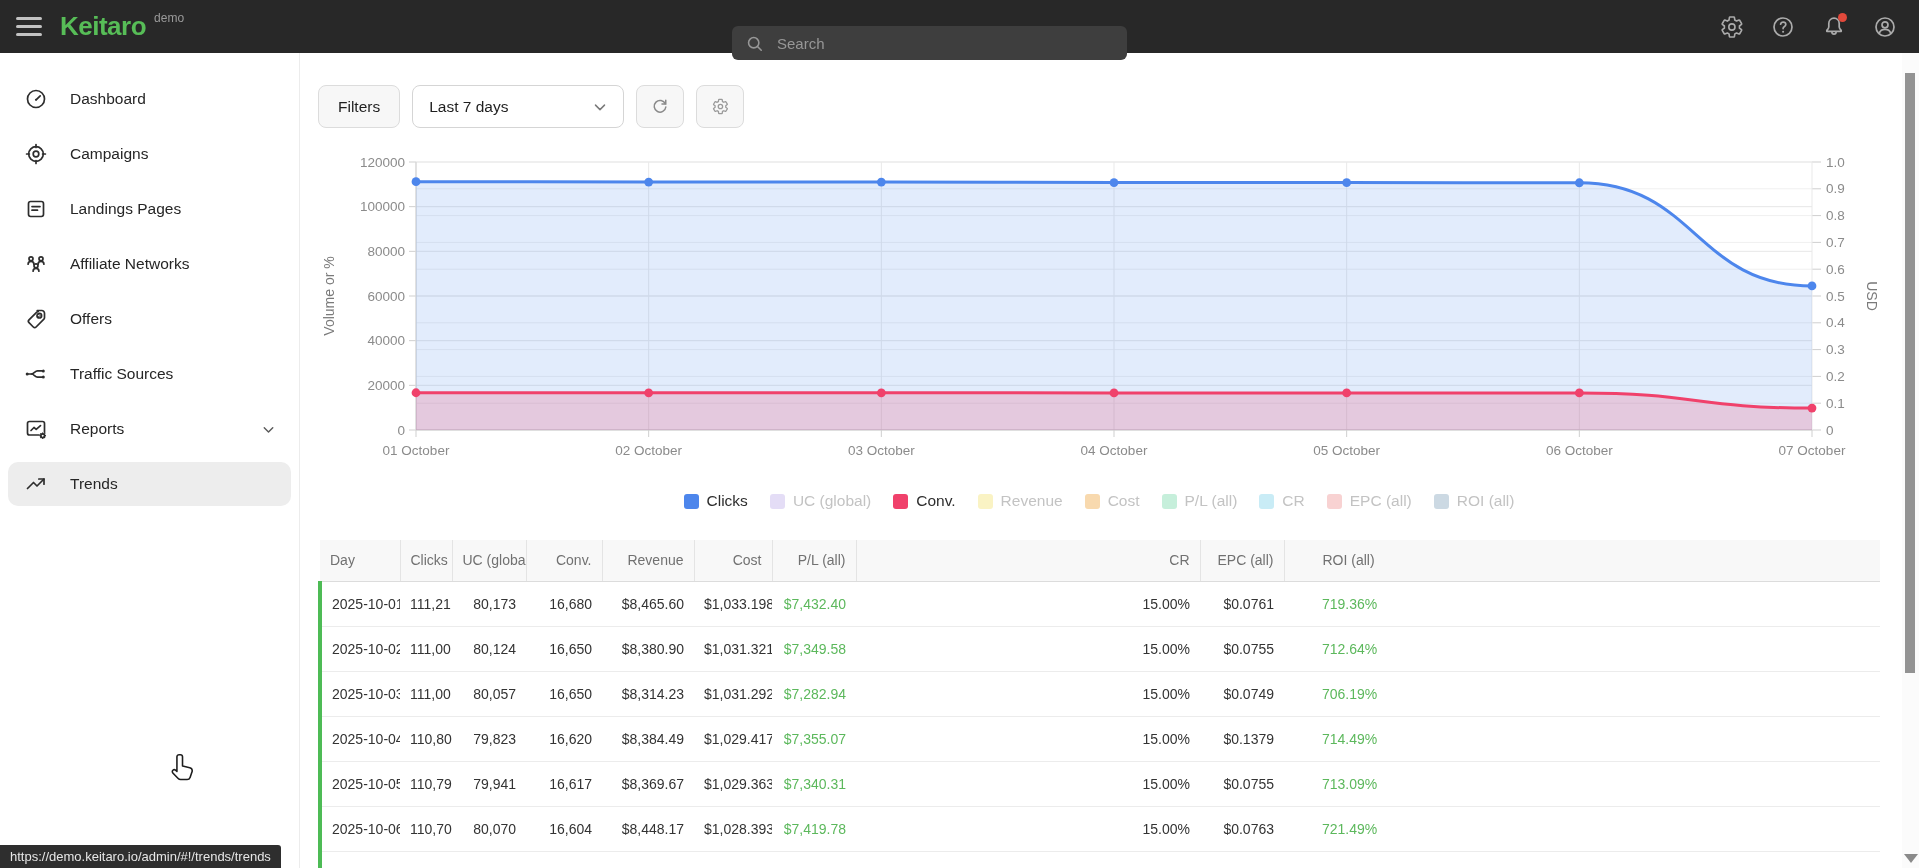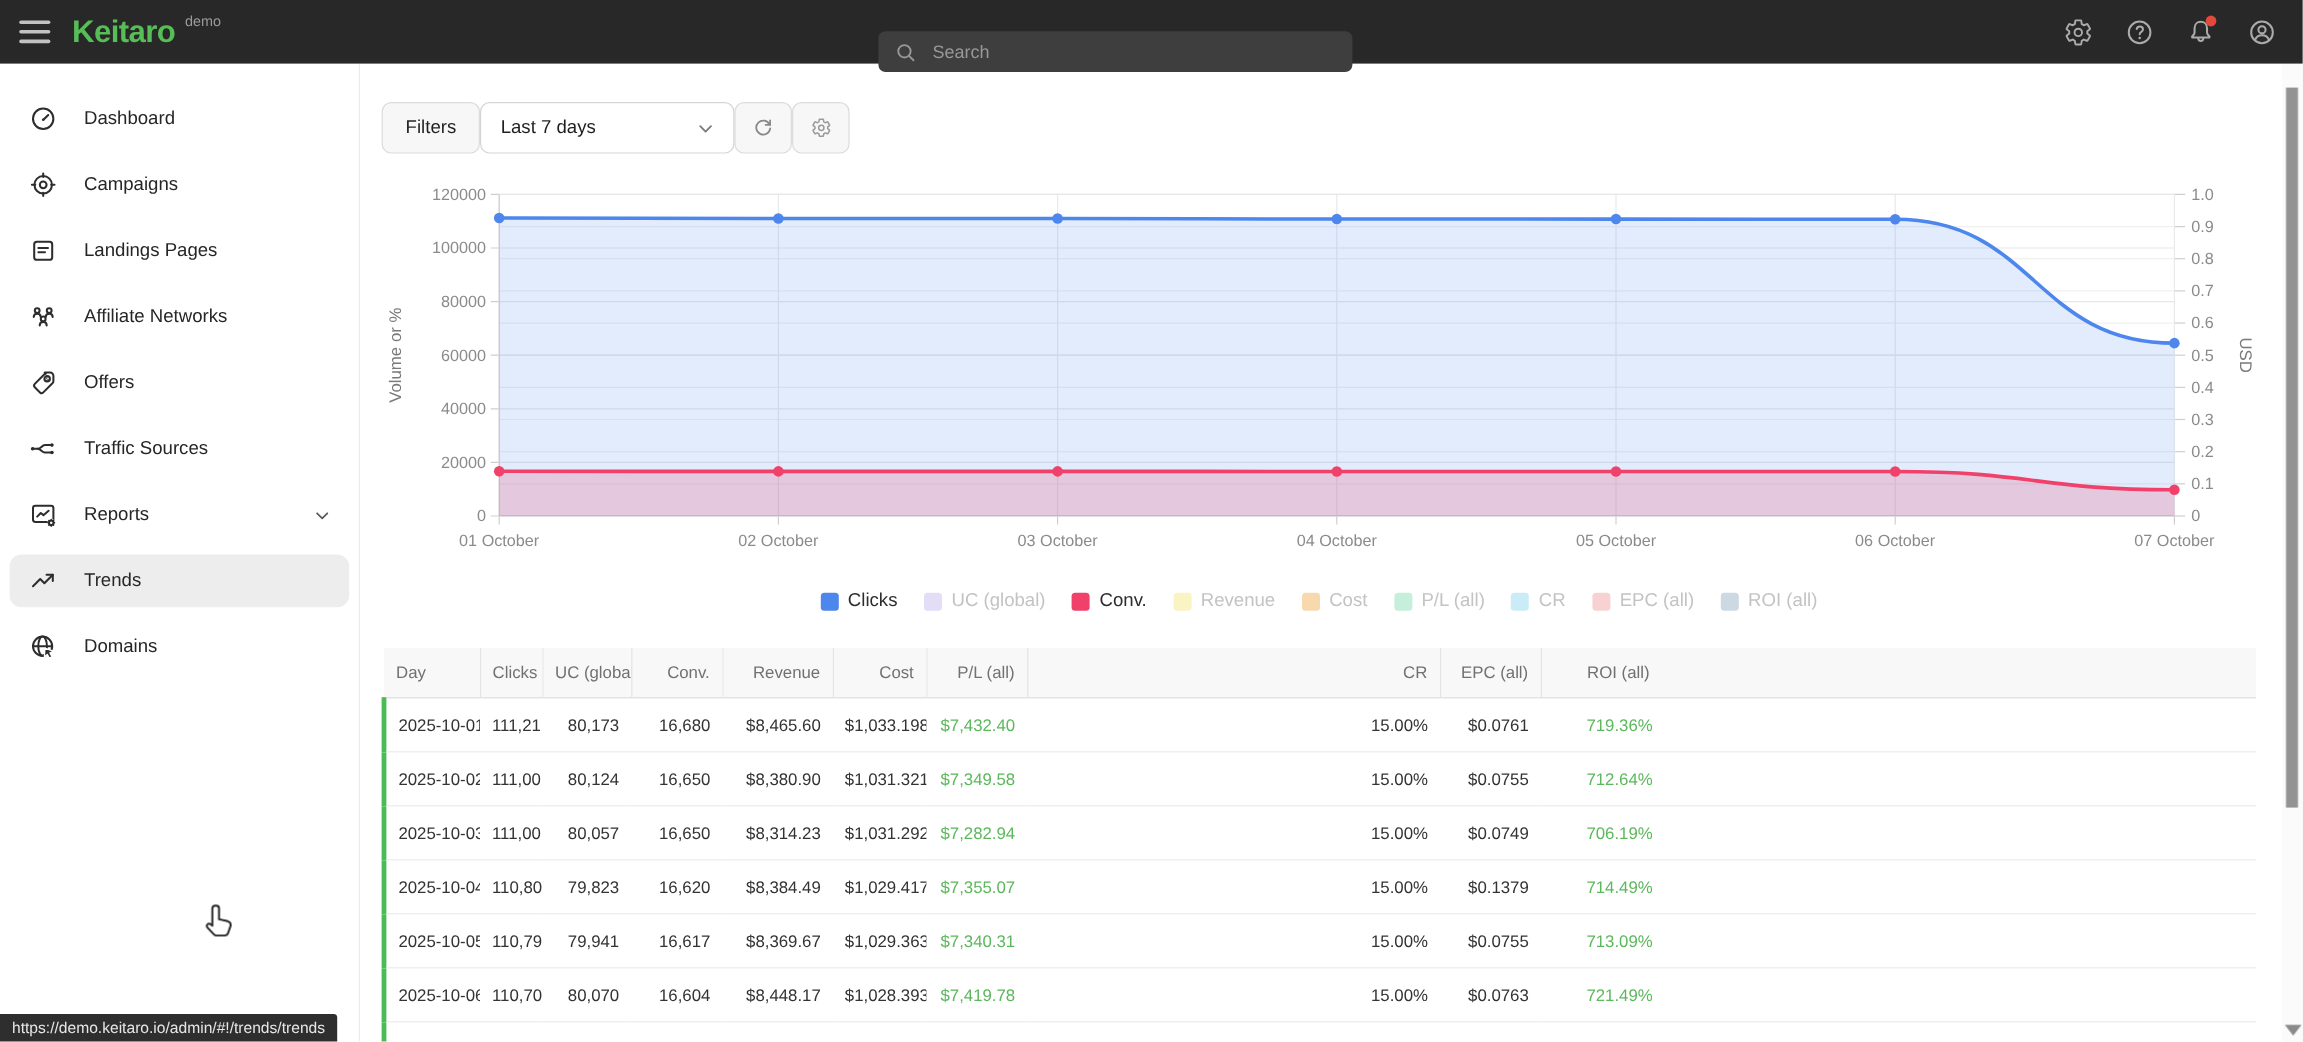"Filters" .toolbar-right { gap: none -> 12px }
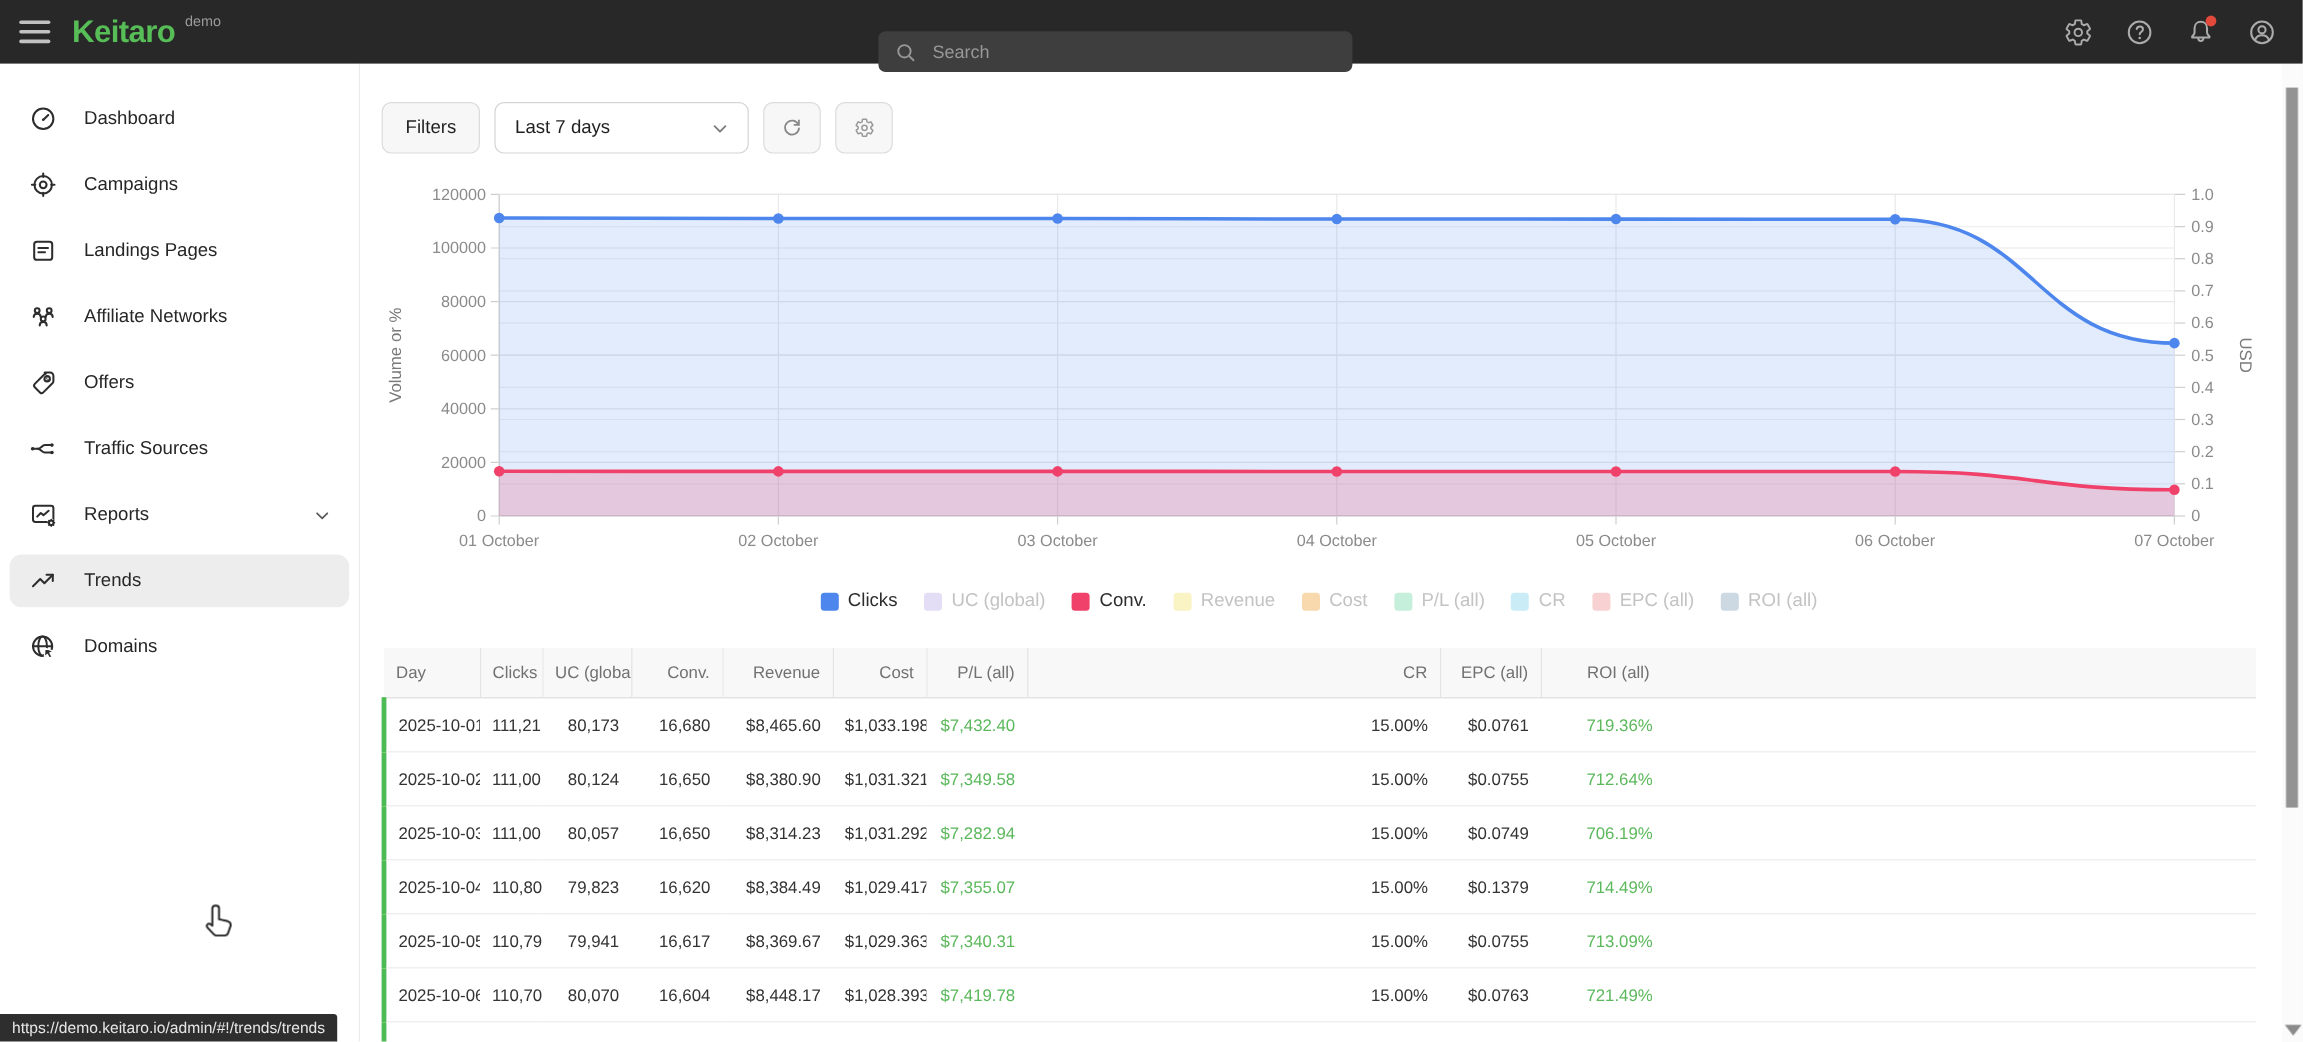"Domains" div.nav-item { html: <div> <svg> <circle></circle> <ellipse></ellipse> <line></line> <path></path> </svg> <span>Domains</span> </div> -> none }
